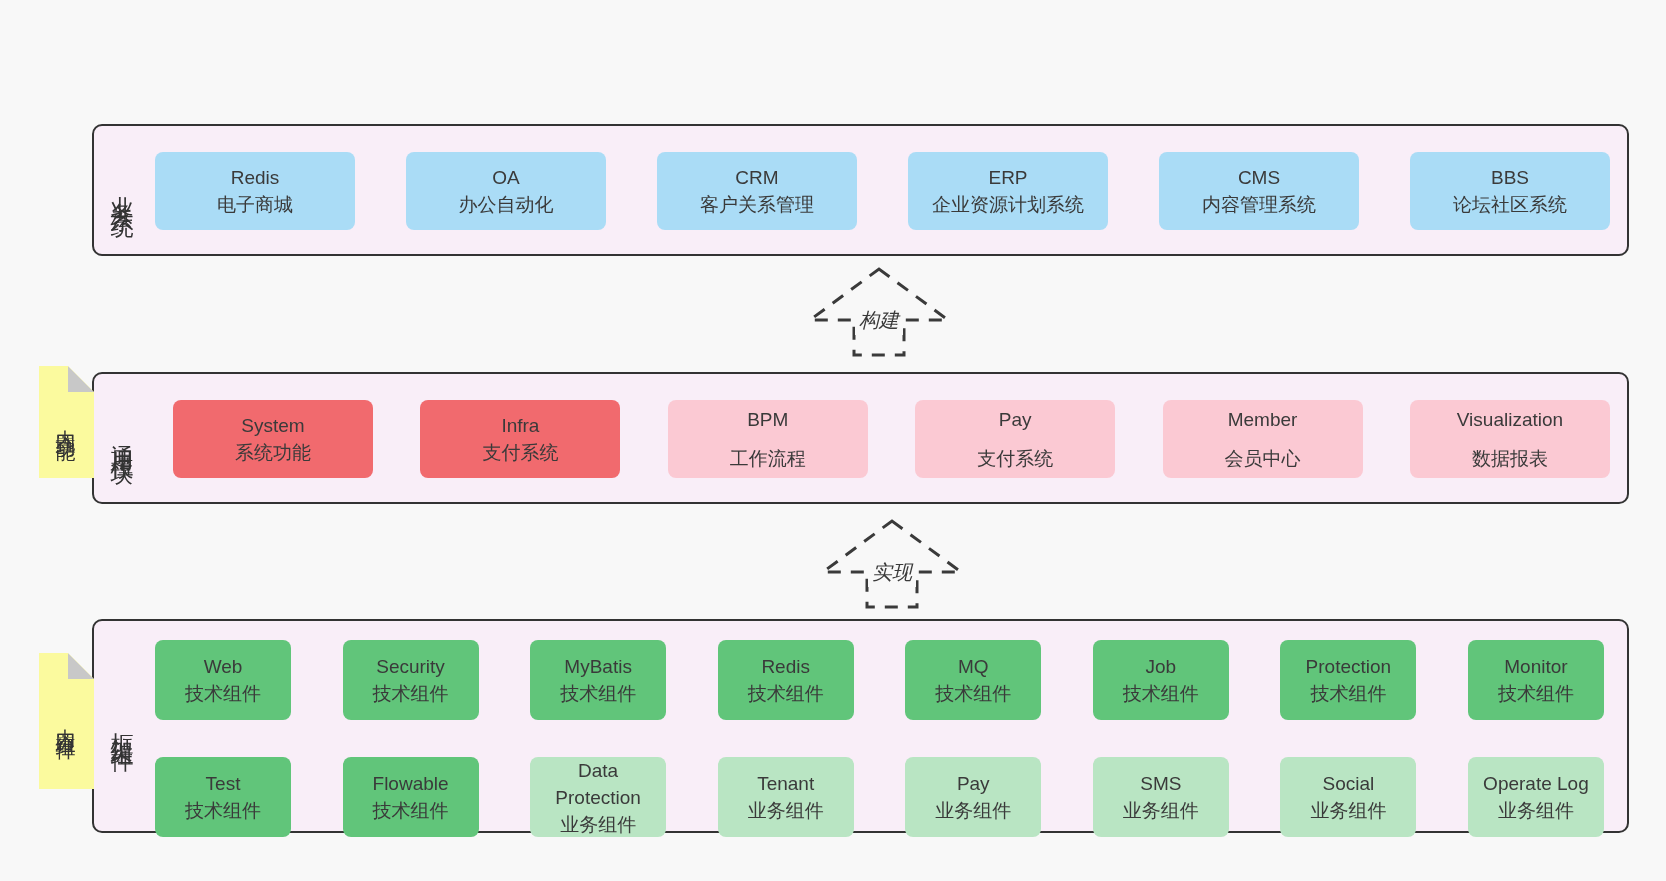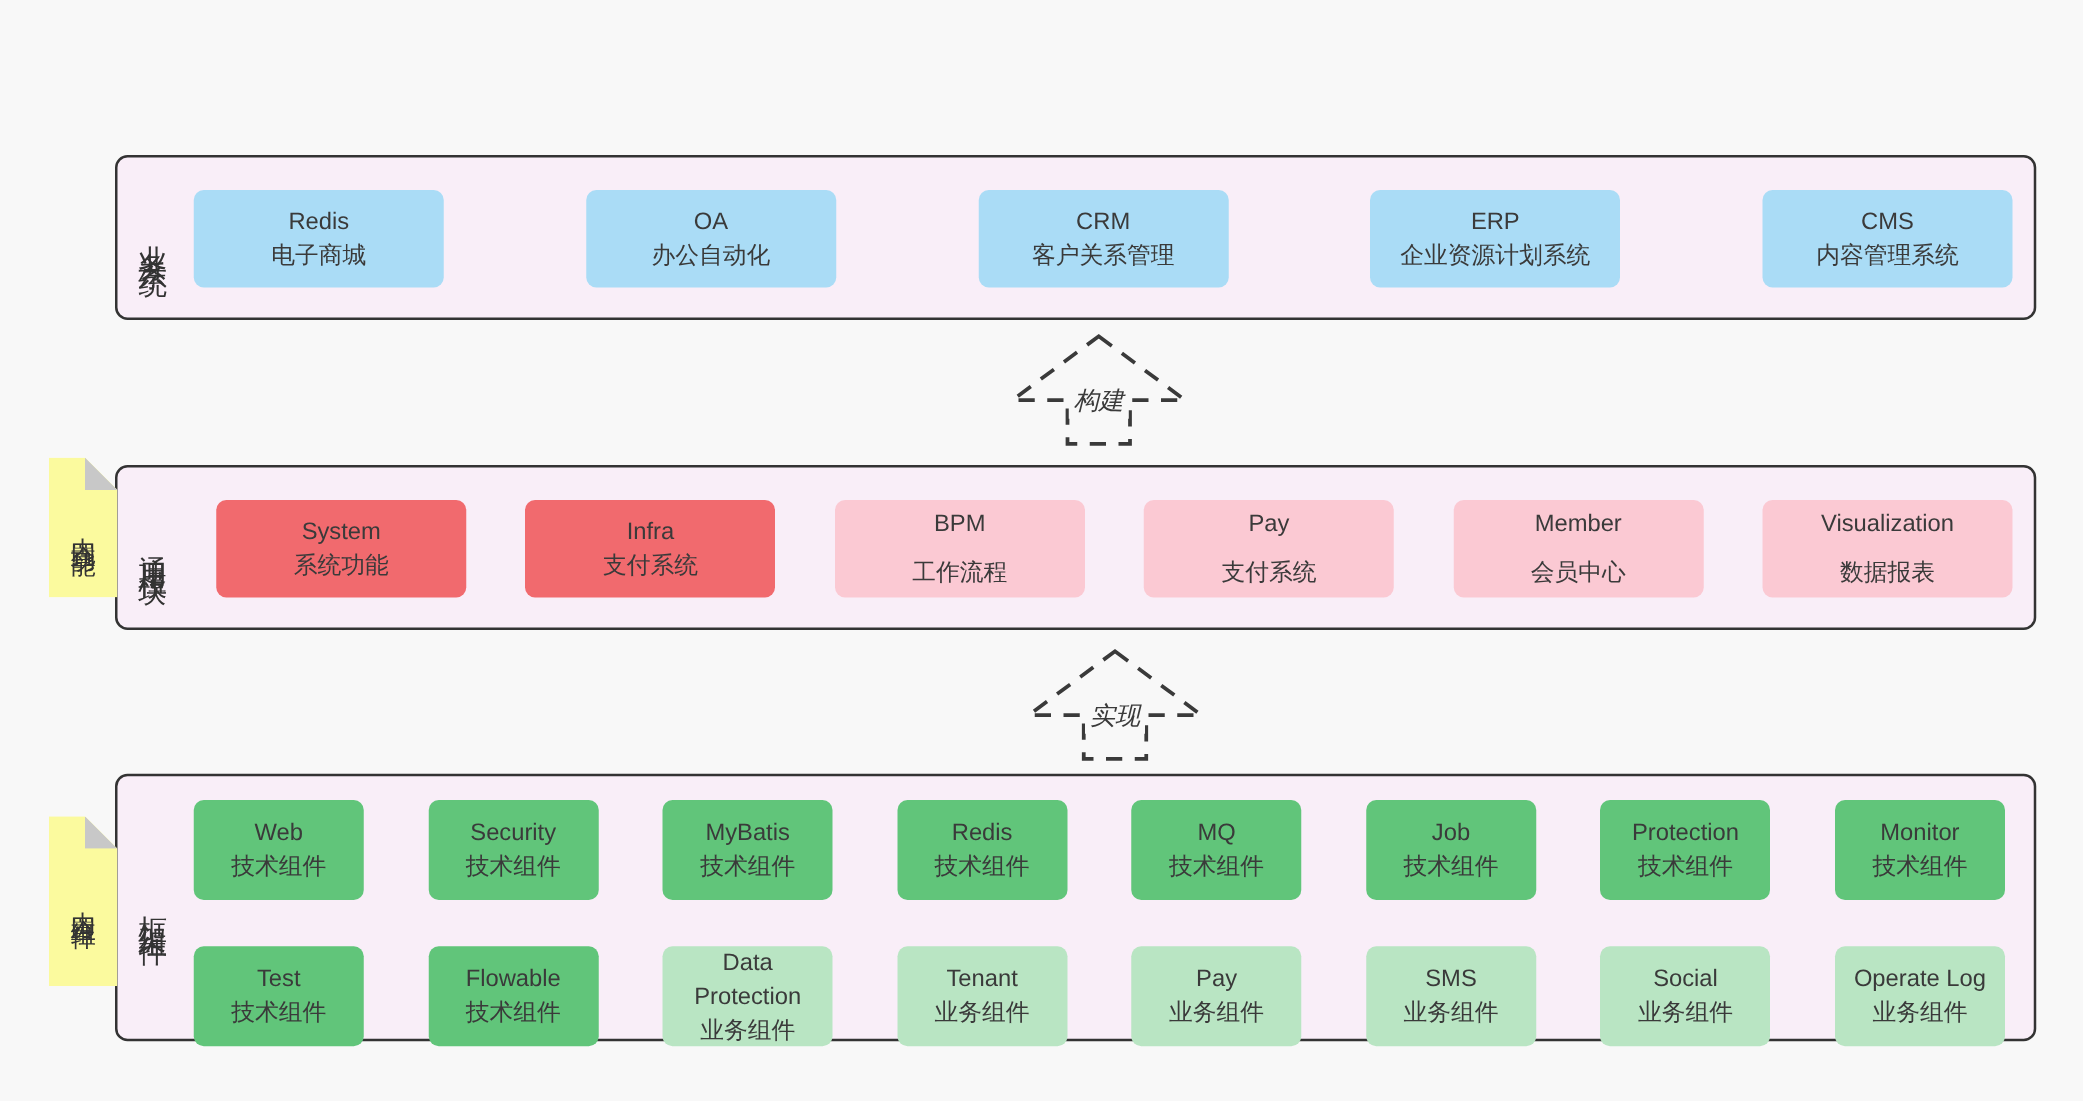"BBS" div.box { html: none -> <div> <span>BBS</span> <span>论坛社区系统</span> </div> }
